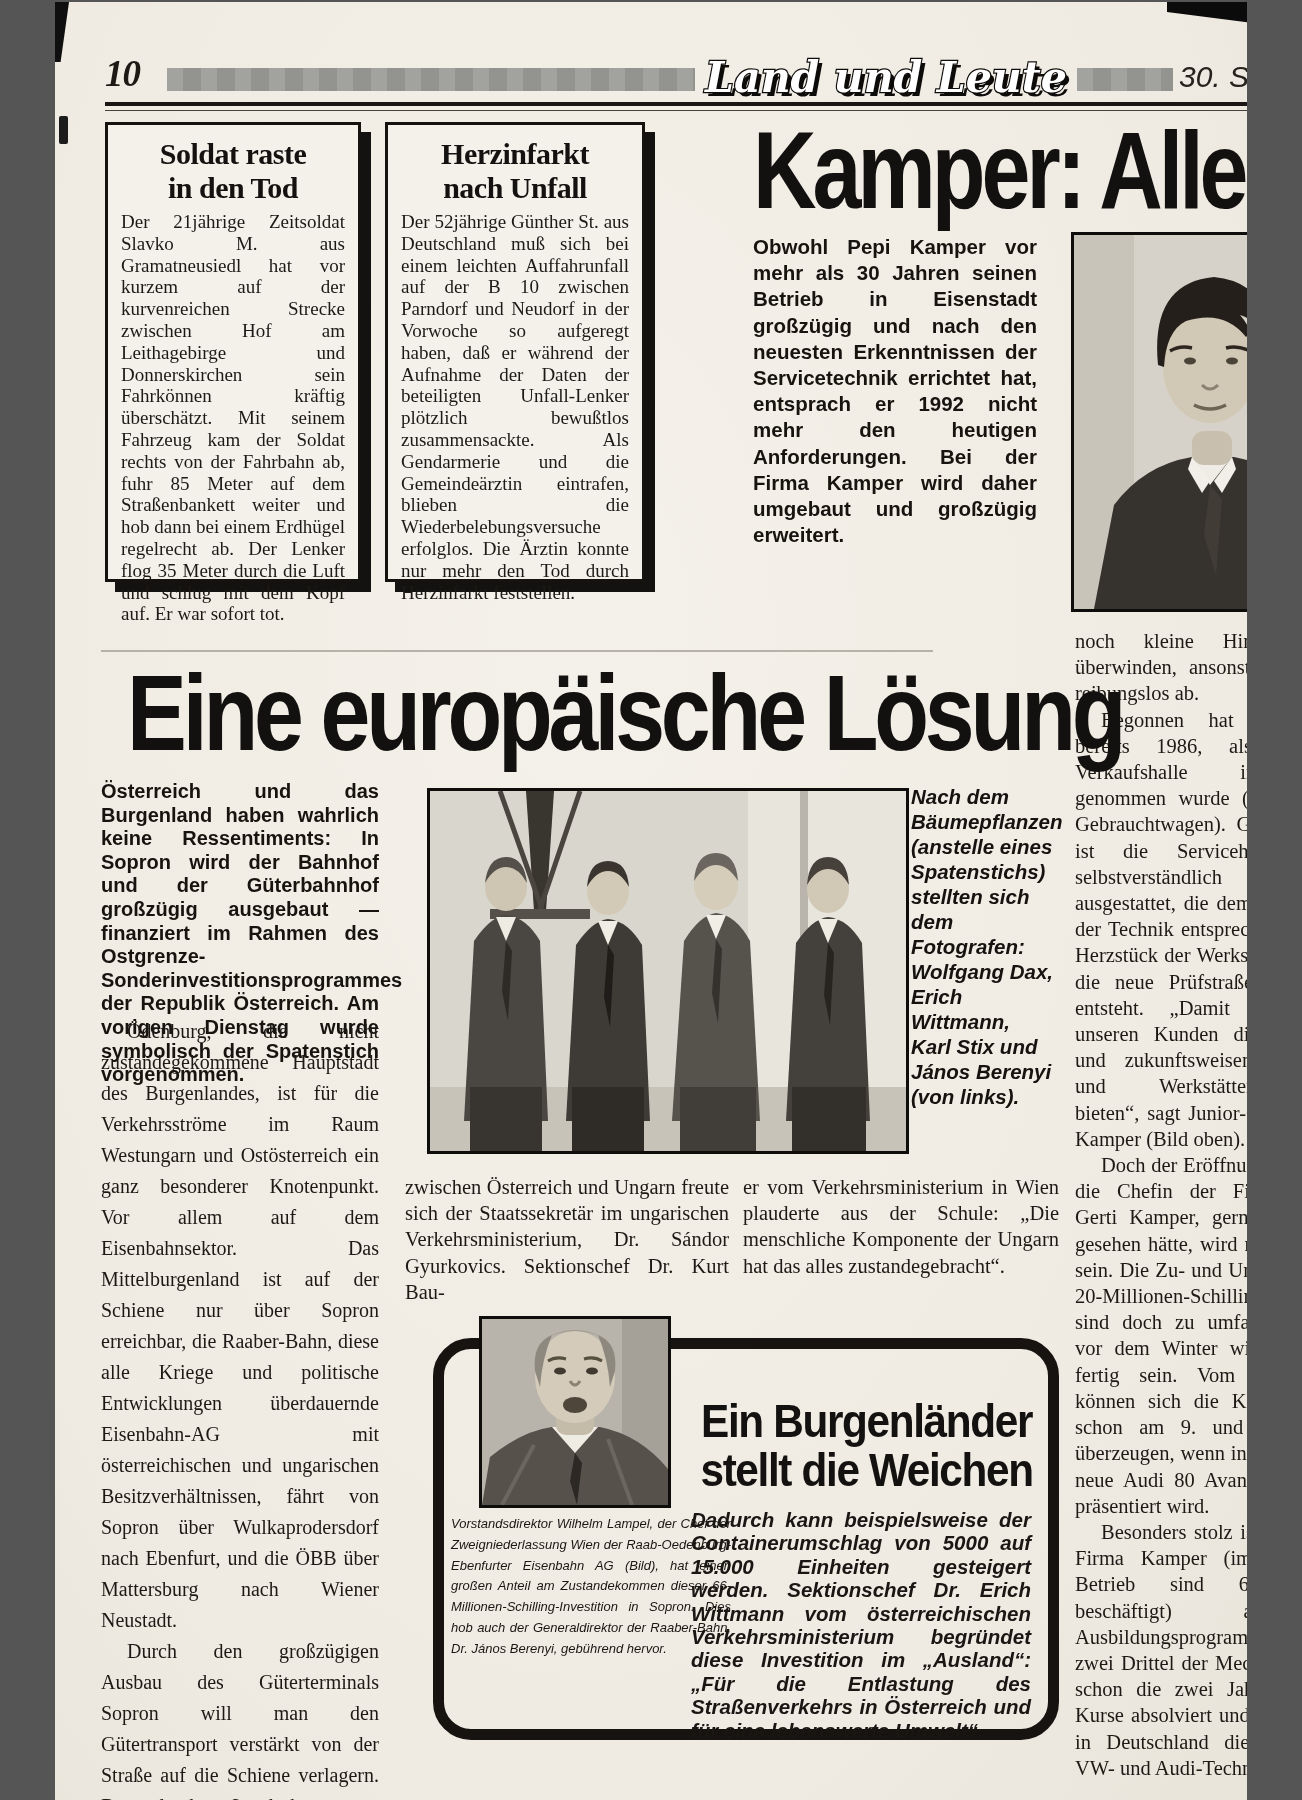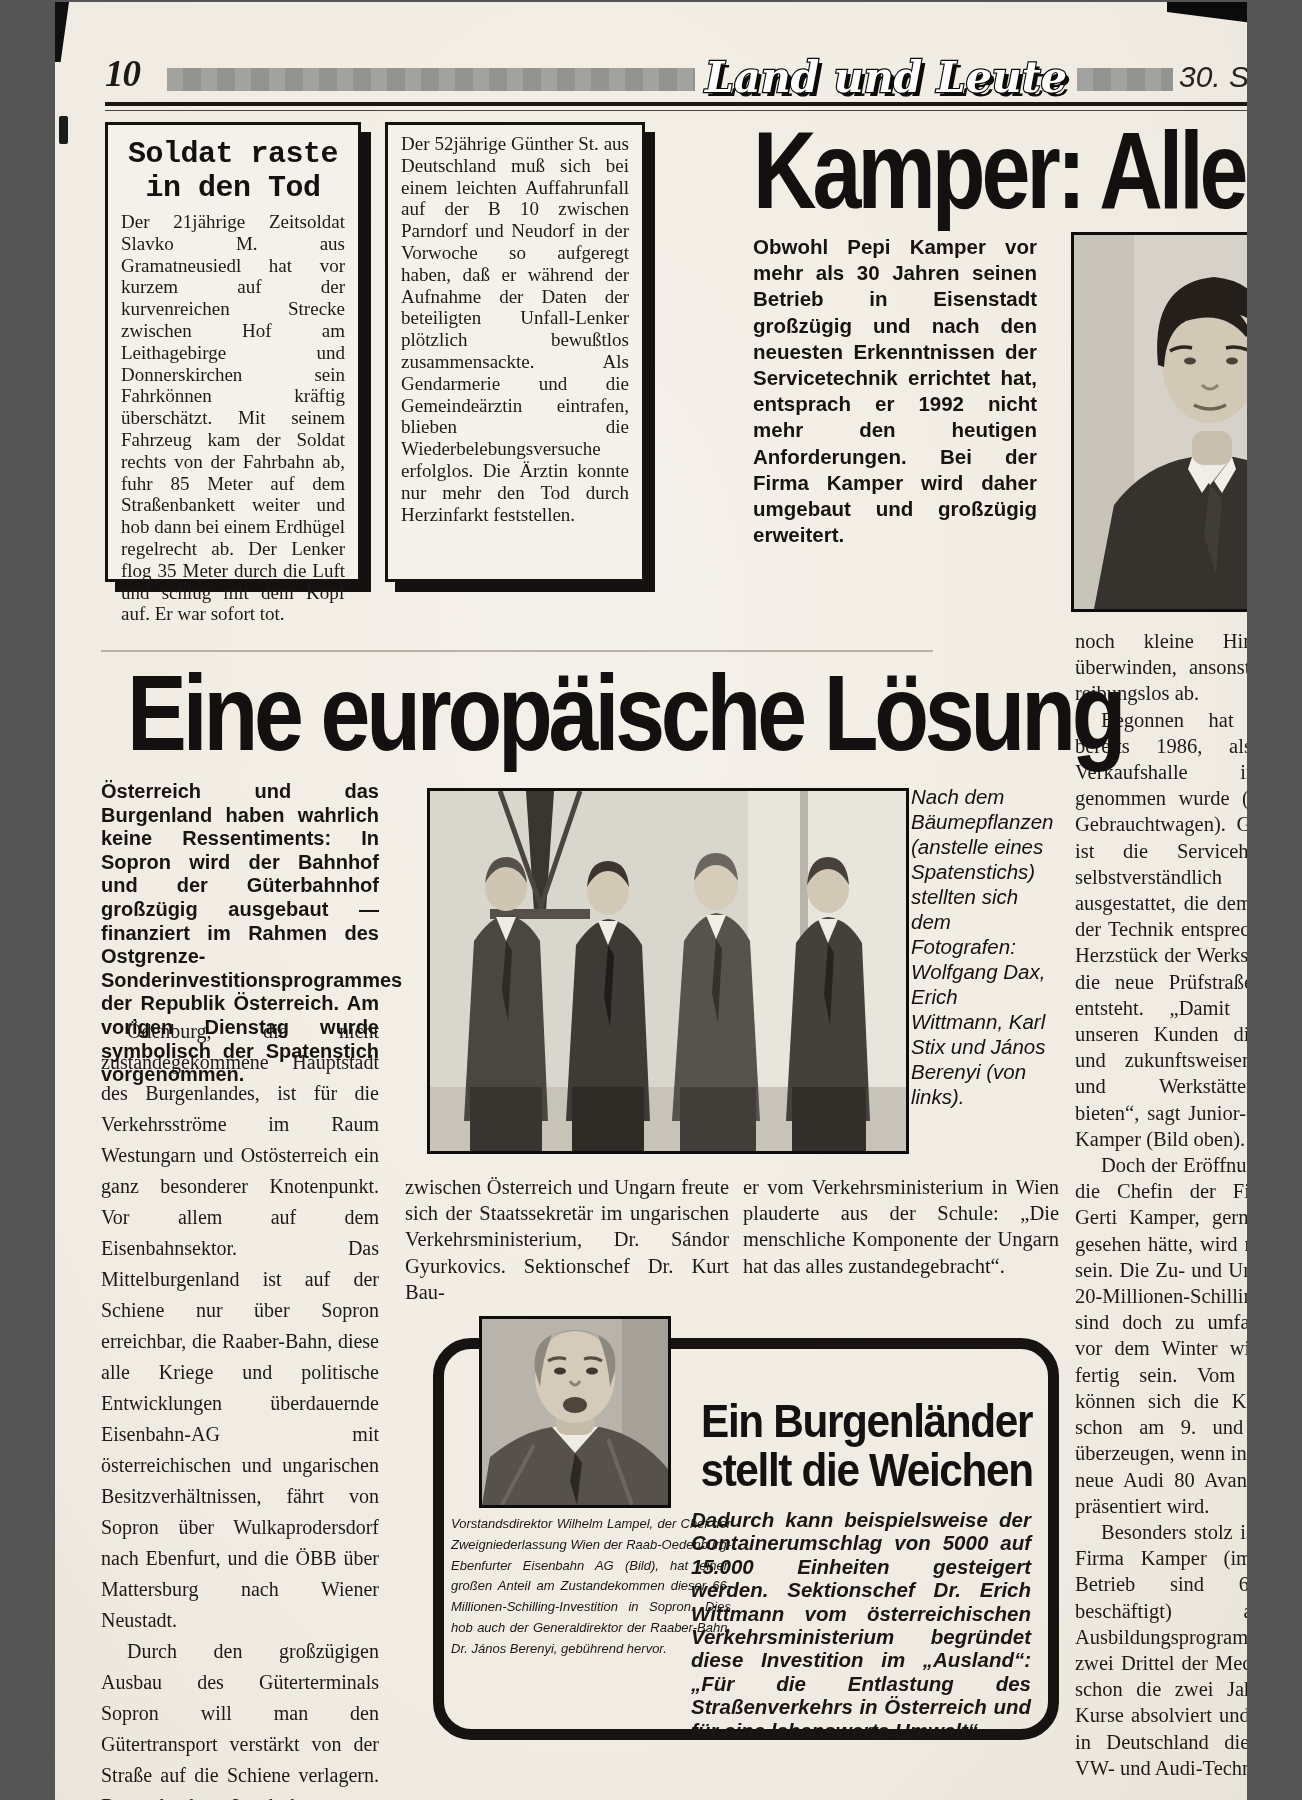"Soldat raste" .newsbox h2 { font-family: Liberation Mono, monospace -> Liberation Serif, serif }
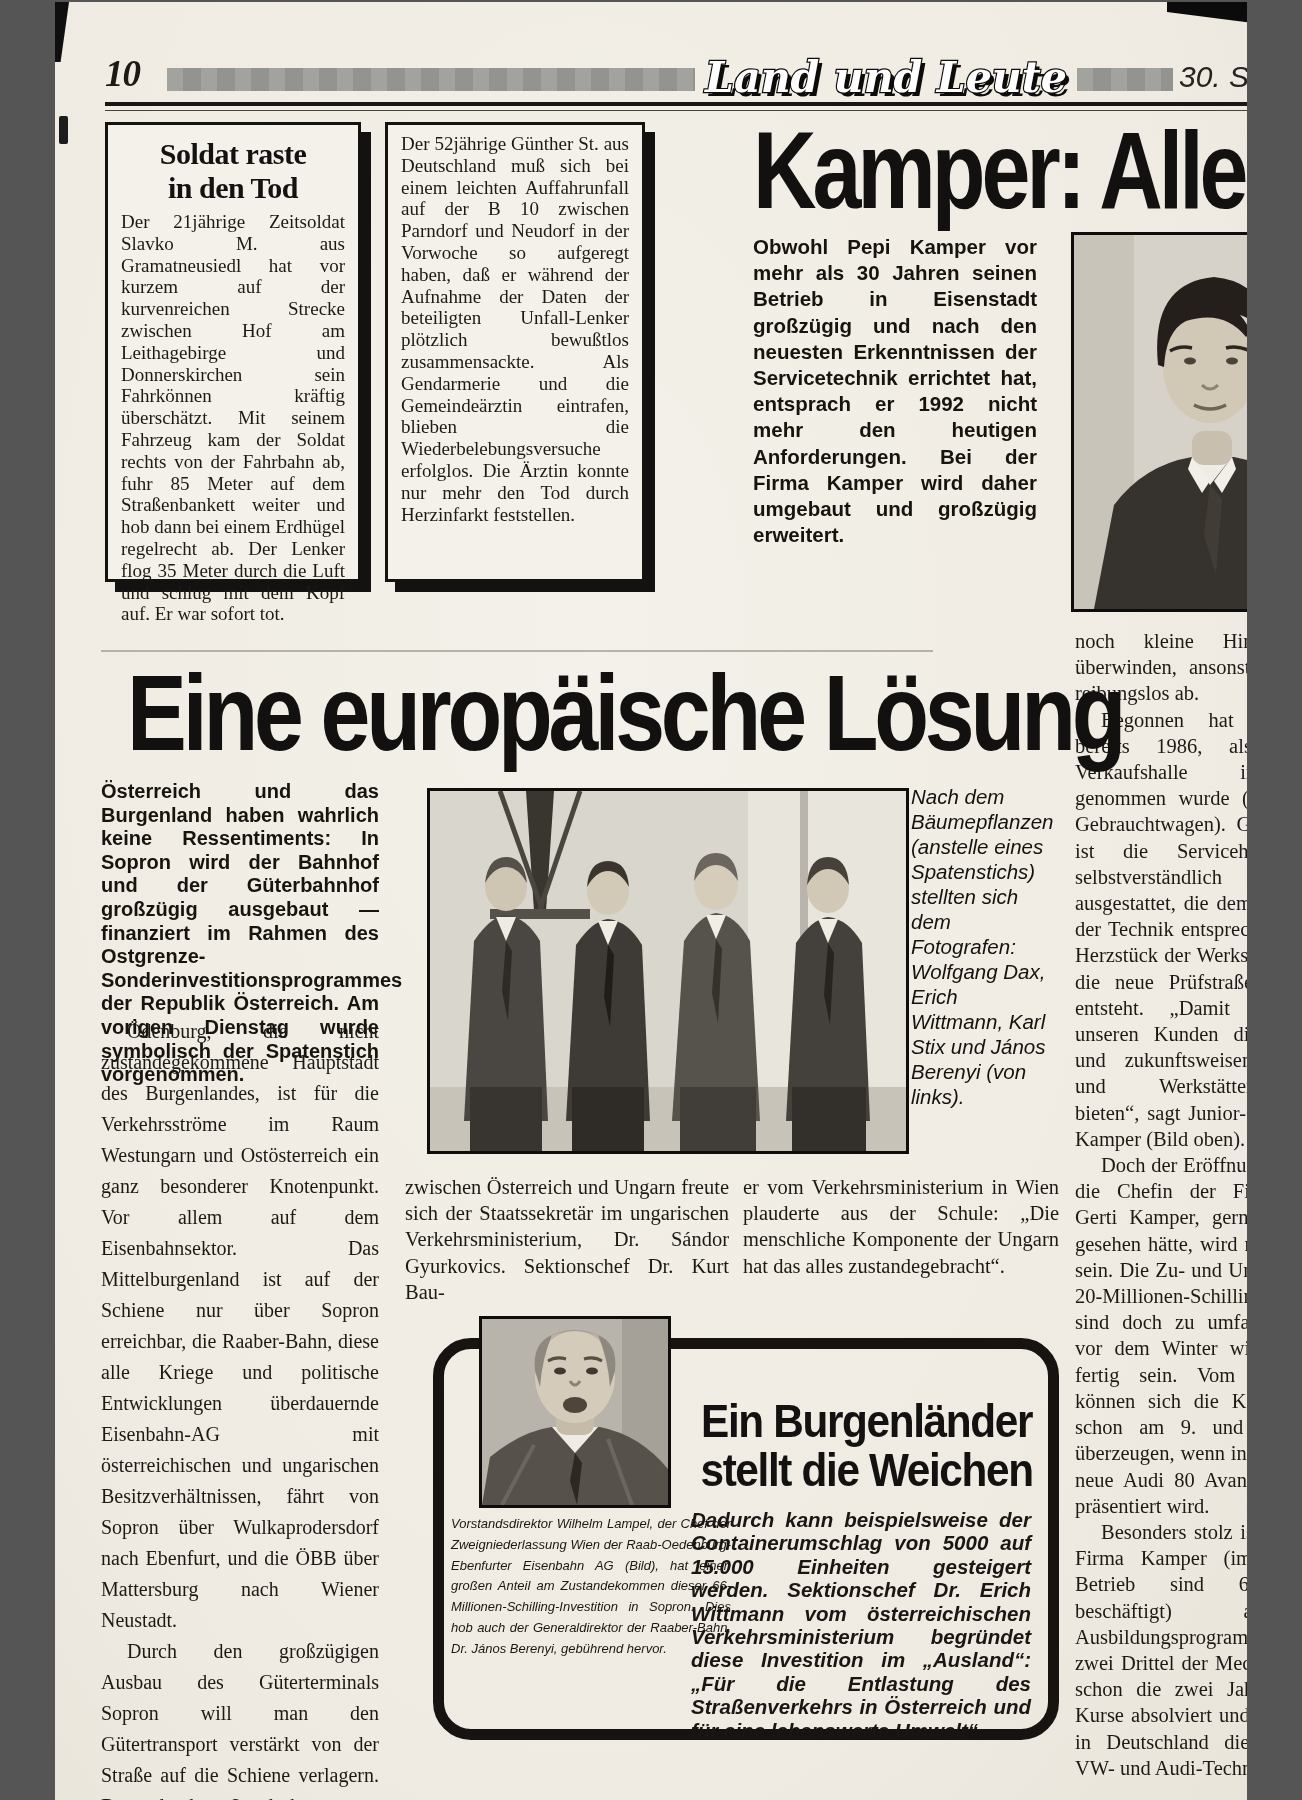"Herzinfarkt" h2 { html: none -> <h2> <span>Herzinfarkt</span><br> <span>nach Unfall</span> </h2> }
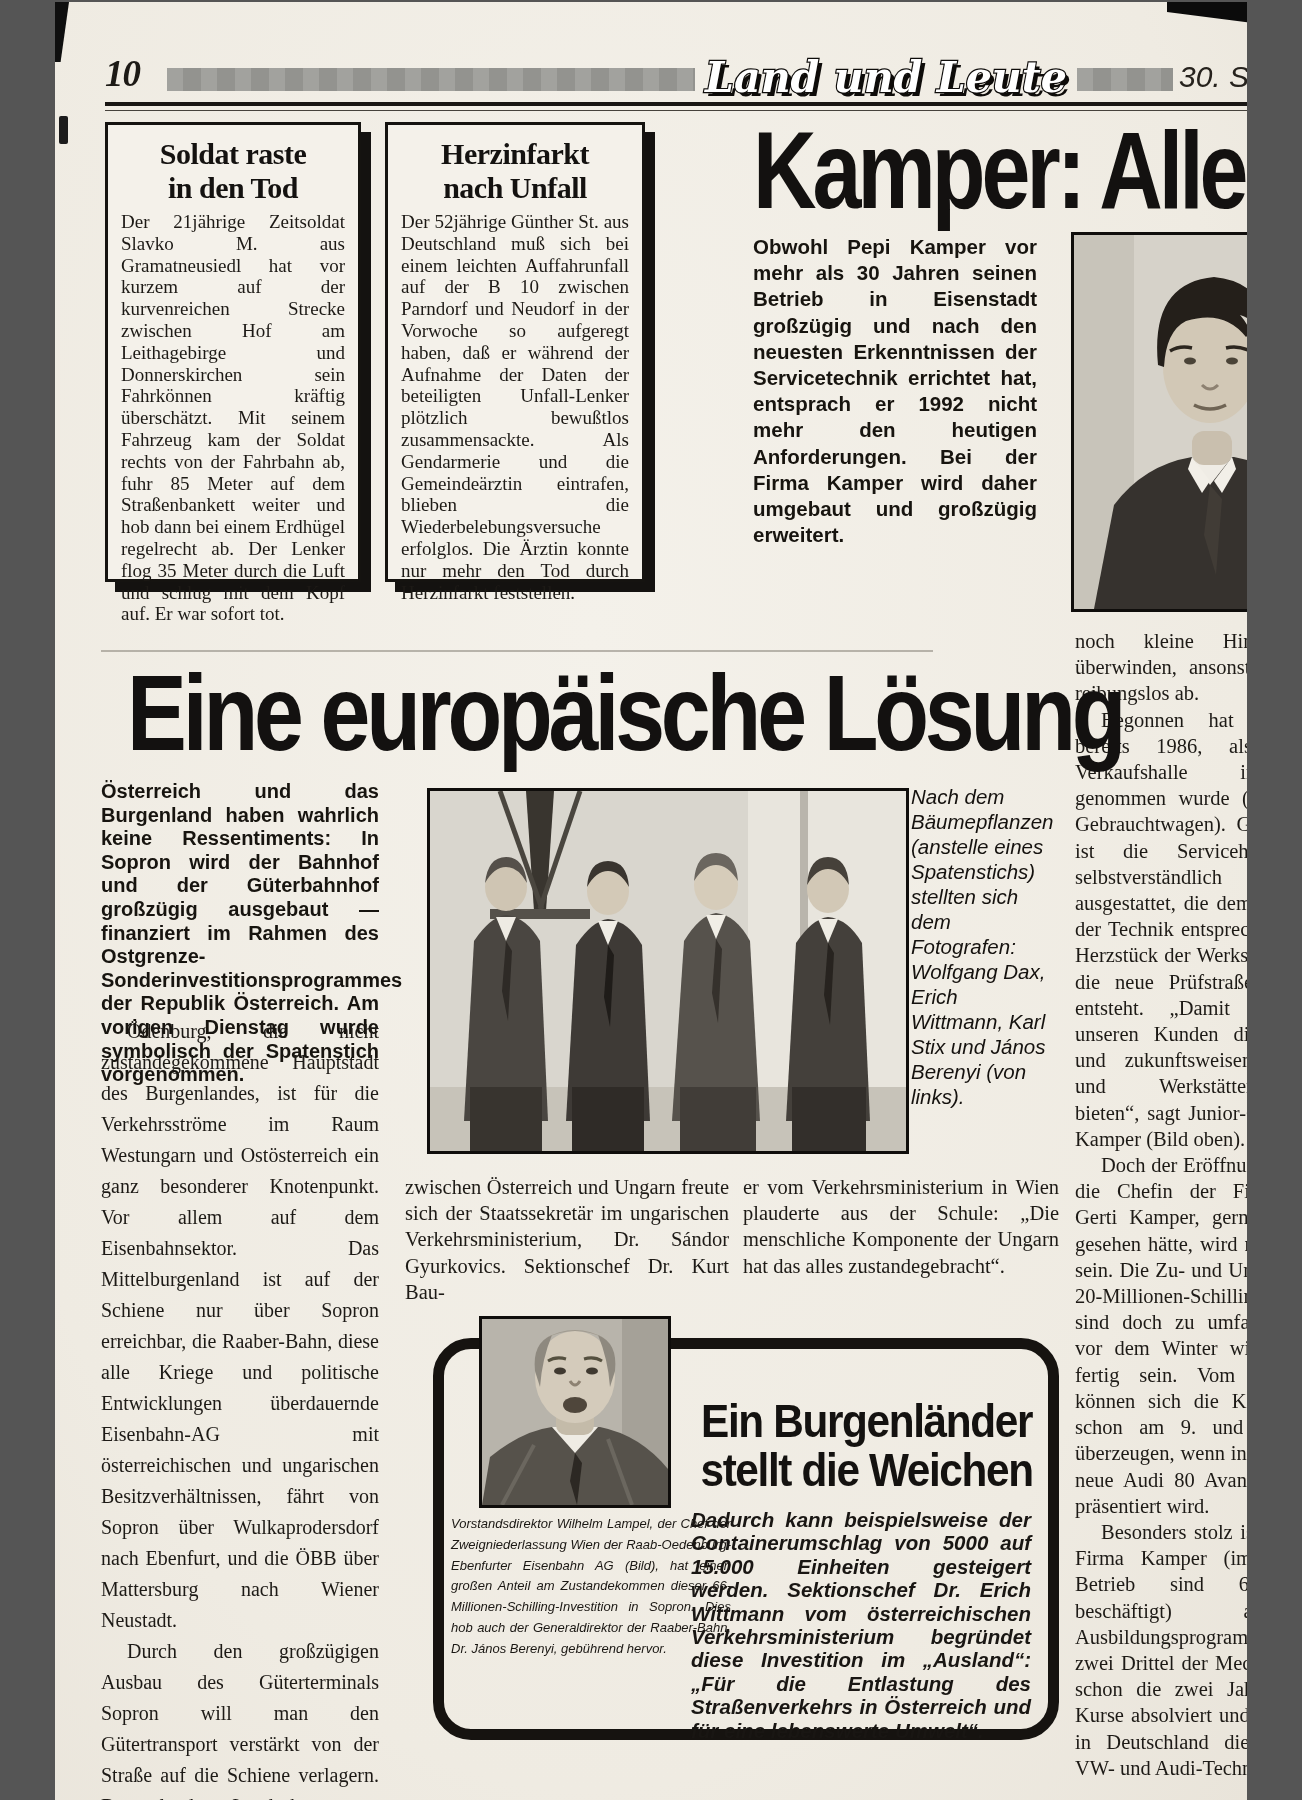"Nach dem Bäumepflanzen (anstelle eines" .capb { font-weight: normal -> bold }
